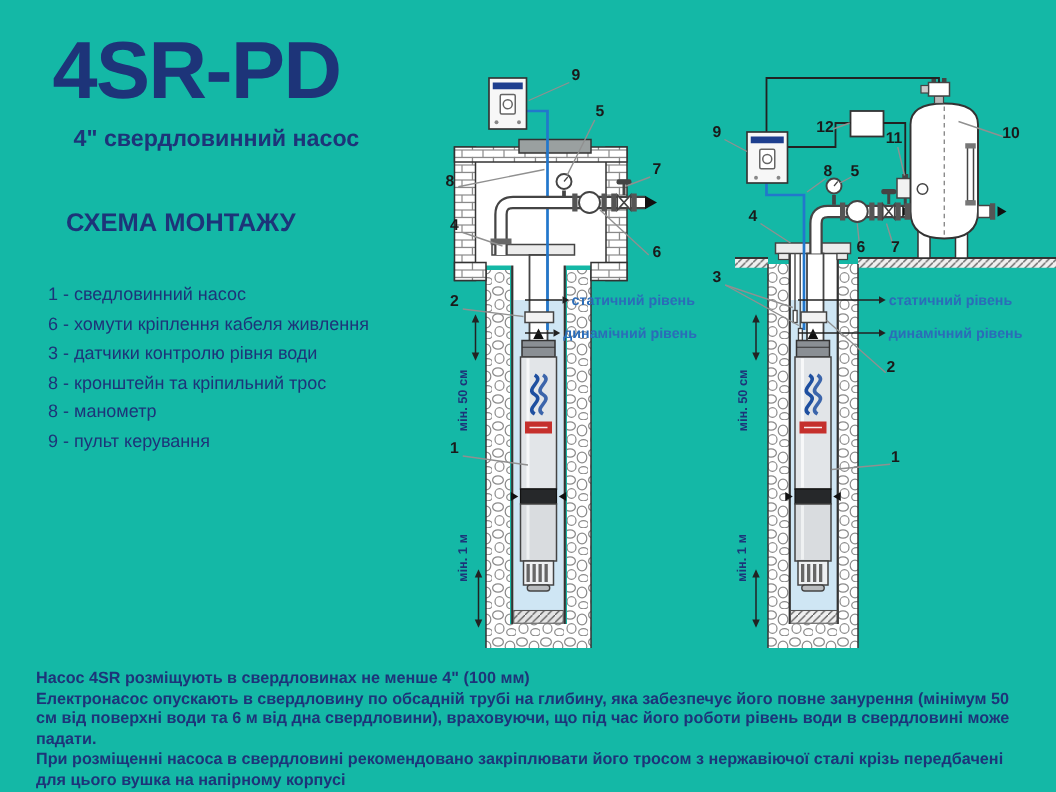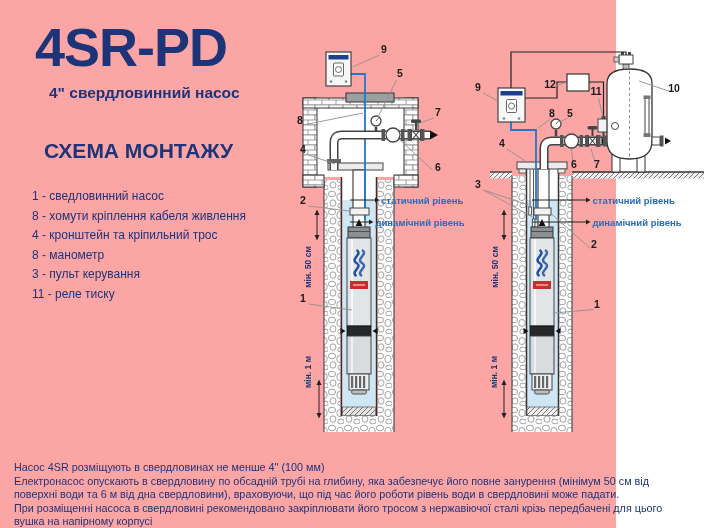"4SR-PD" .page { background: #fca5a5 -> #14b8a6; width: 616px -> 704px }
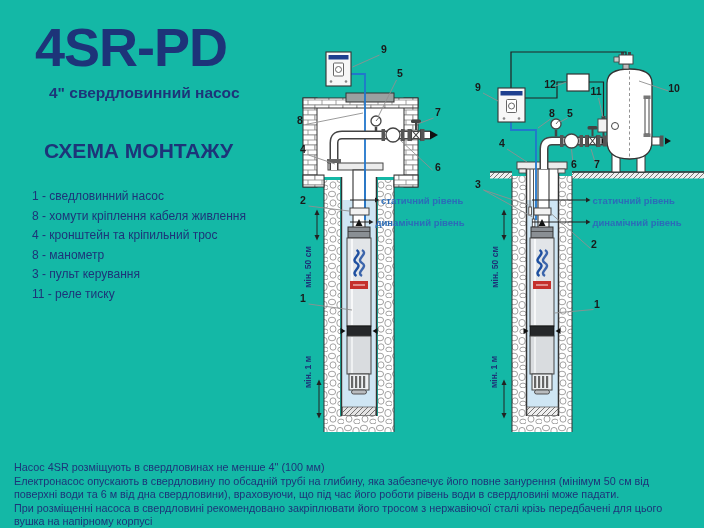"СХЕМА МОНТАЖУ" .scheme { font-size: 21px -> 17px }
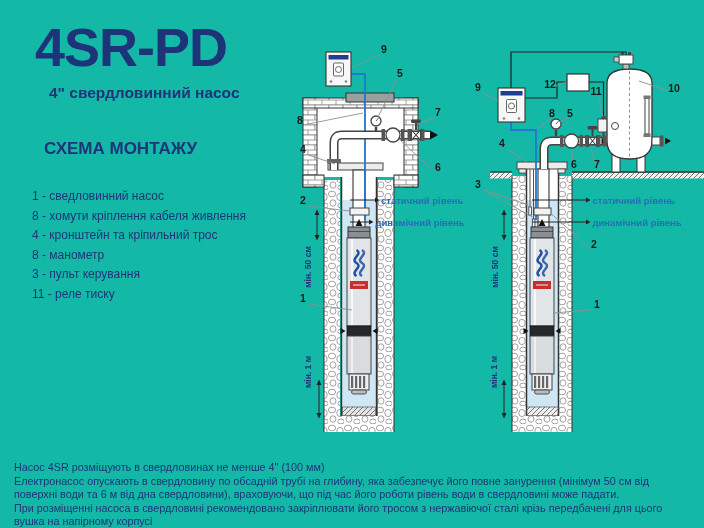"8 - хомути кріплення кабеля" div { text: 8 -> 6 }
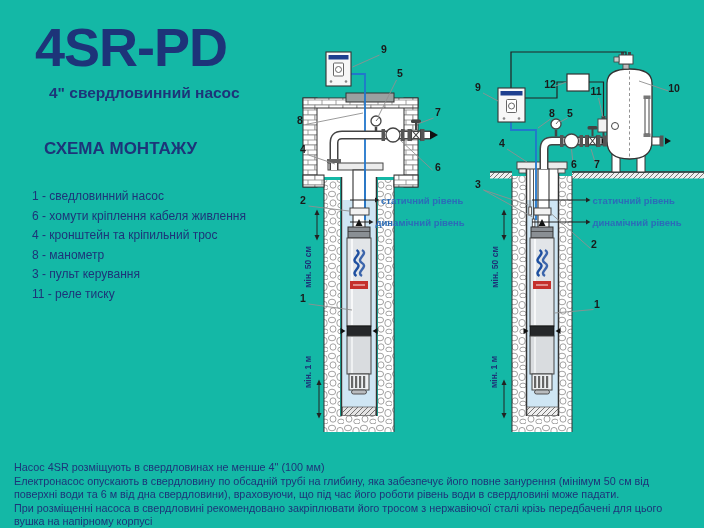"3 - датчики контролю рівня" div { html: none -> <div>3 - датчики контролю рівня води</div> }
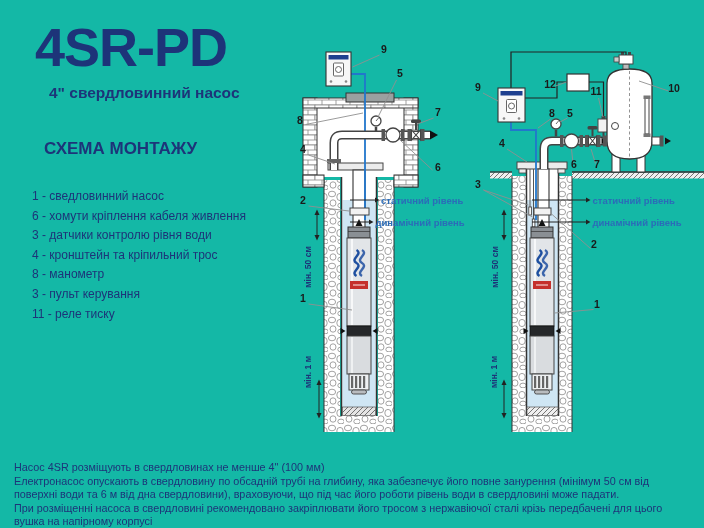"4 - кронштейн та кріпильний" div { text: 4 -> 8 }
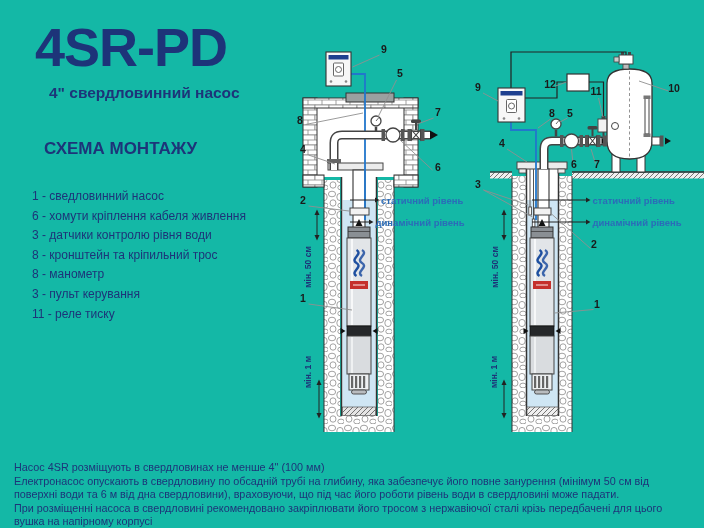"3 - пульт керування" div { text: 3 -> 9 }
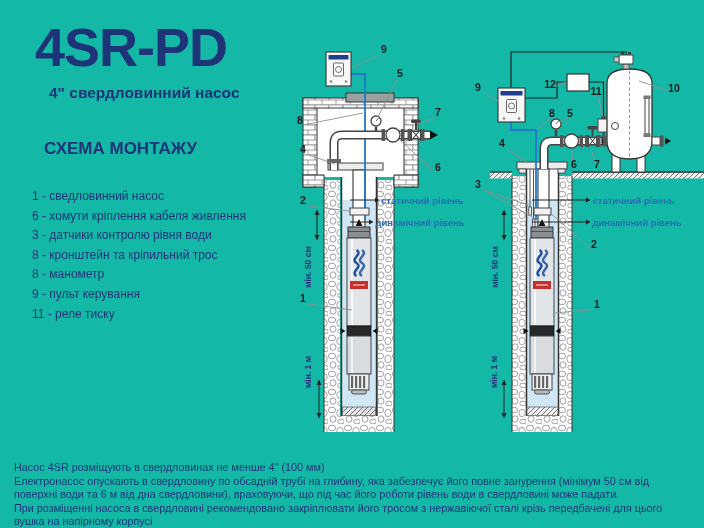"11 - реле тиску" div { html: <div>11 - реле тиску</div> -> none }
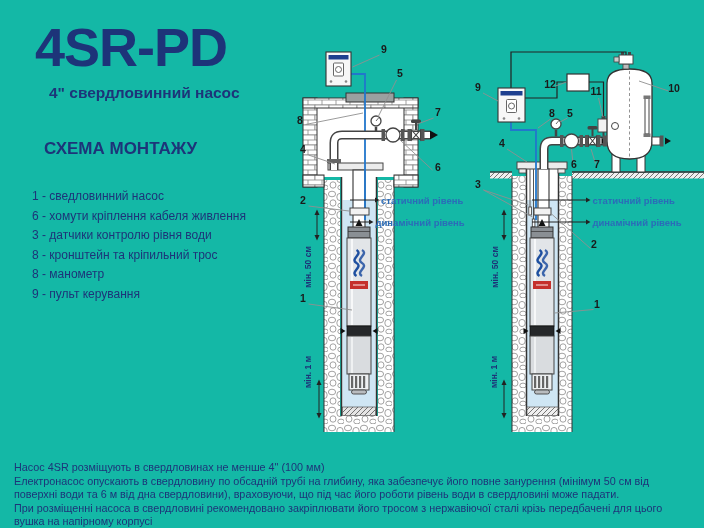"Насос 4SR розміщують в свердловинах" .footer { font-weight: 400 -> 700; left: 14px -> 24px; margin-top: 15px -> none }
